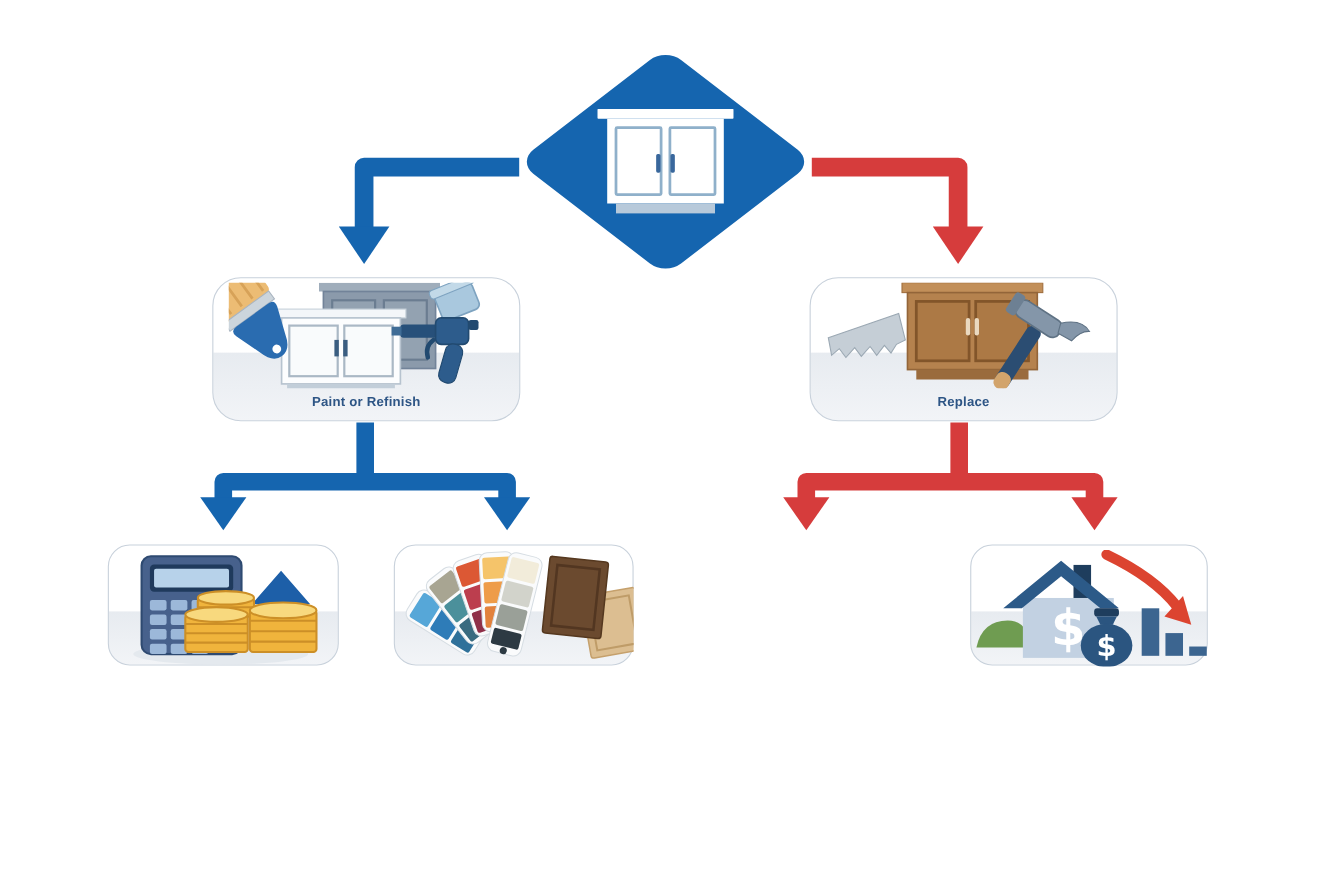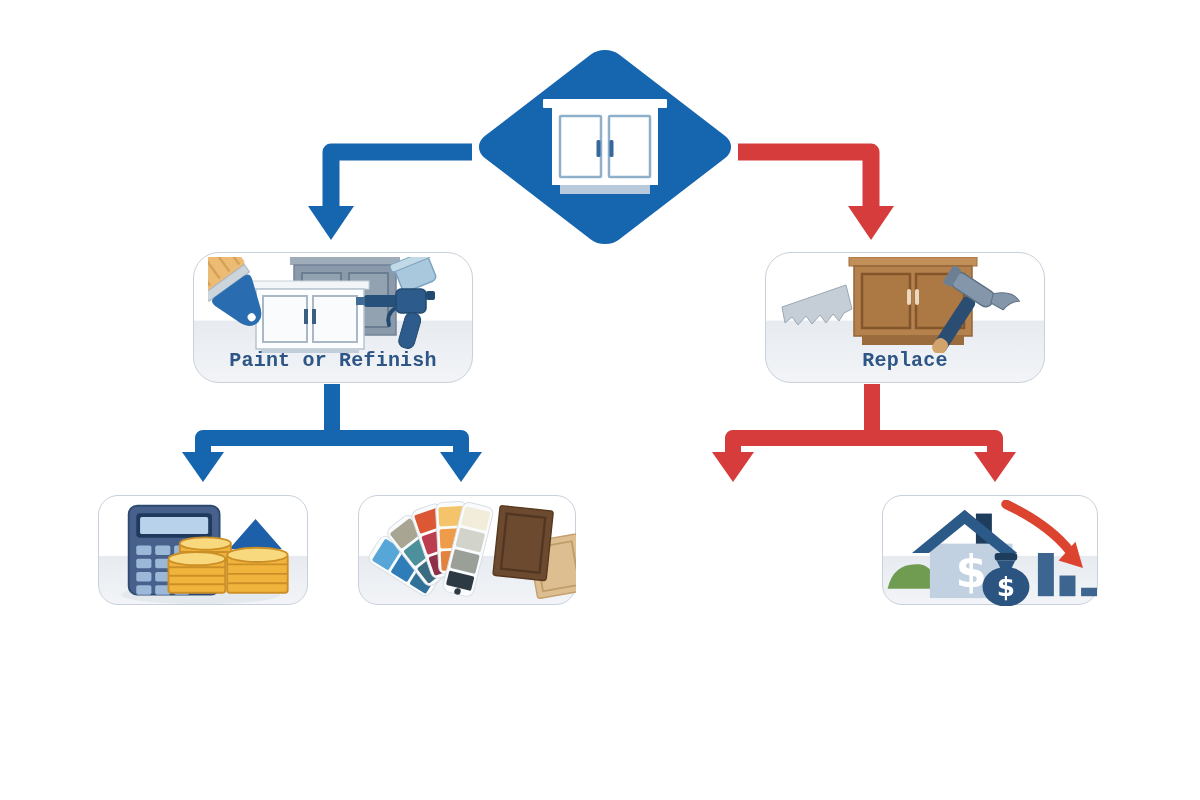"Paint or Refinish" .card-label { font-family: Liberation Mono, monospace -> none; font-size: 20px -> 12px }
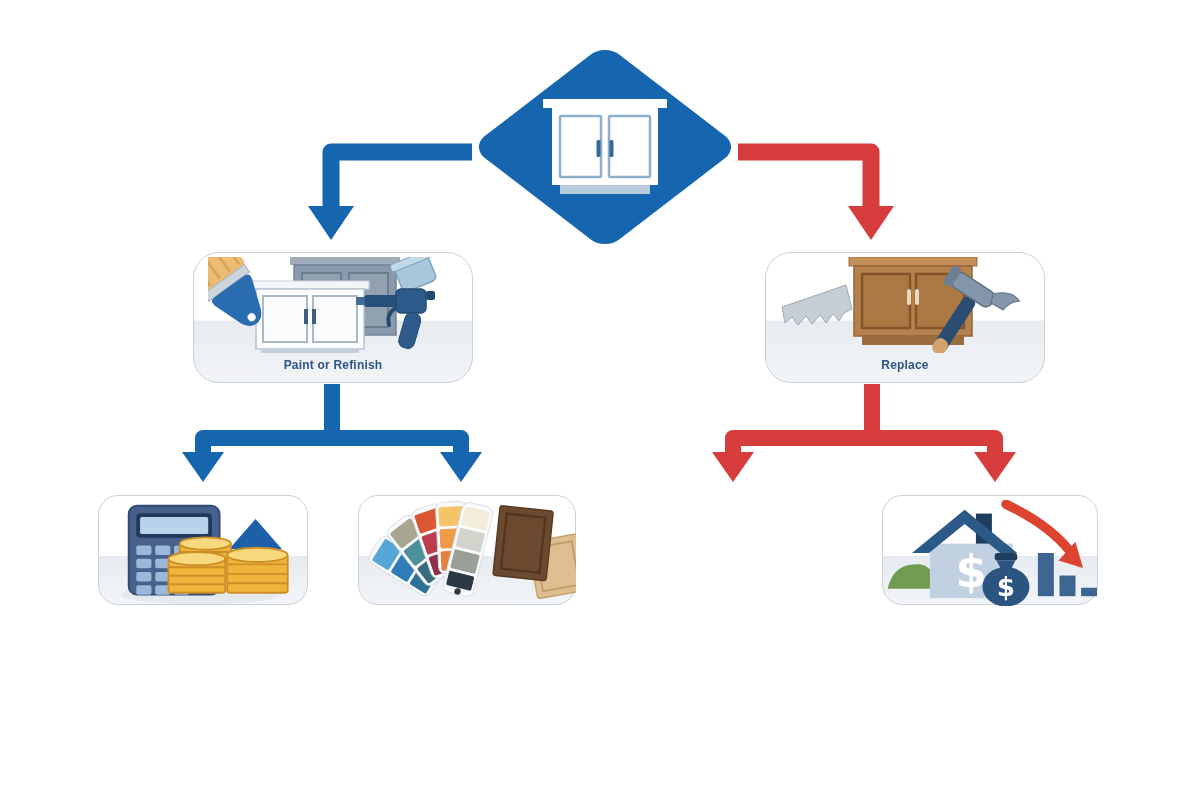"Replace" .card-replace { left: 765px -> 736px }
